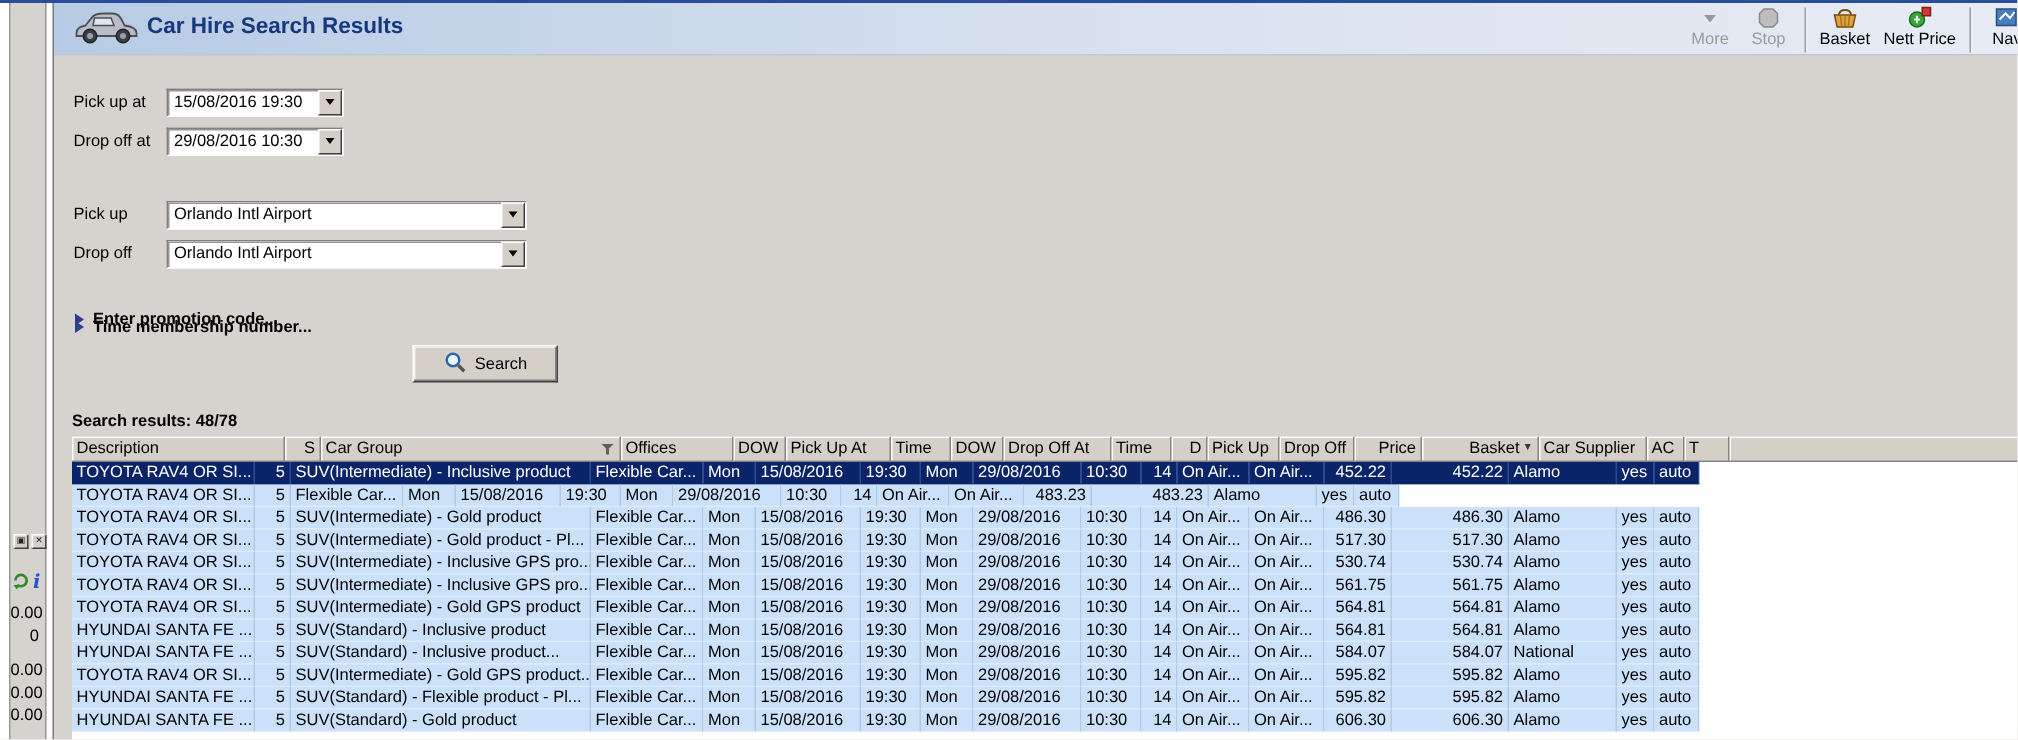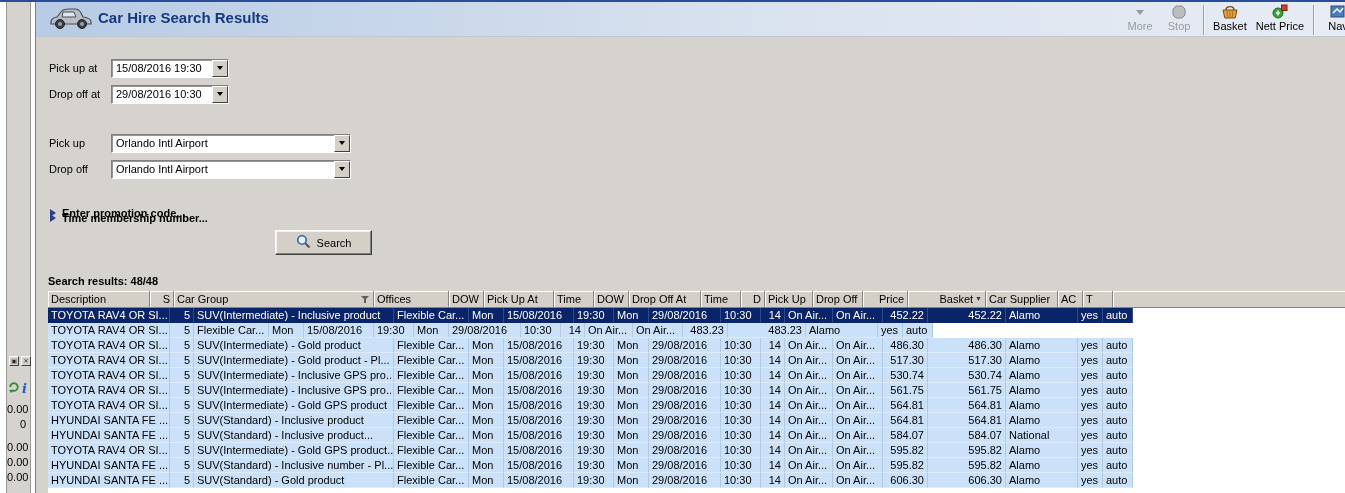"Search results: 48/48" div.results-summary { text: 48/48 -> 48/78 }
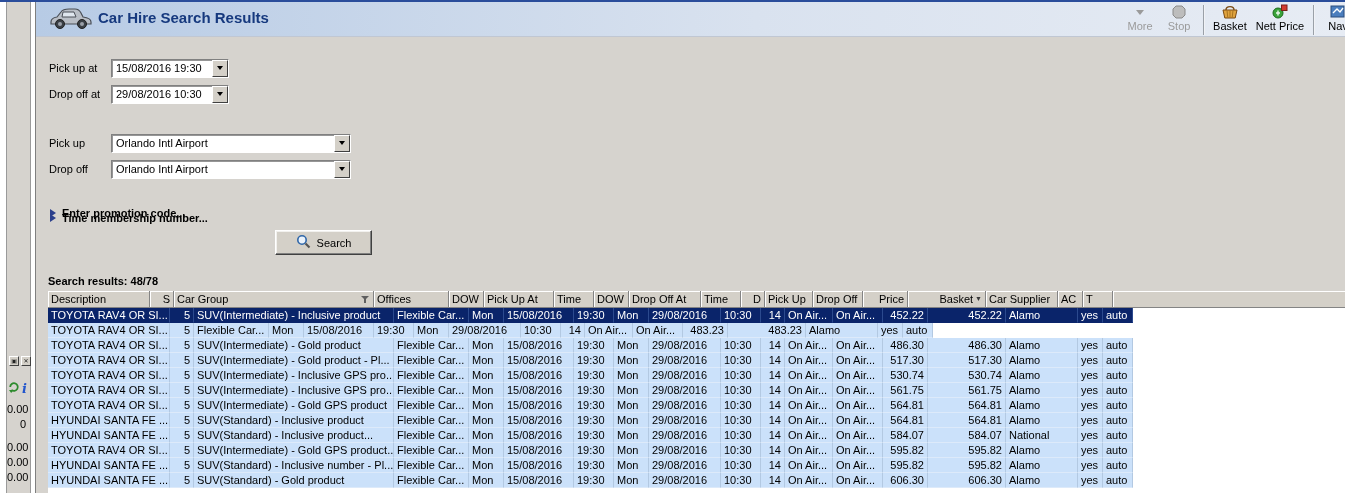"Description" div.th { width: 102px -> 142px }
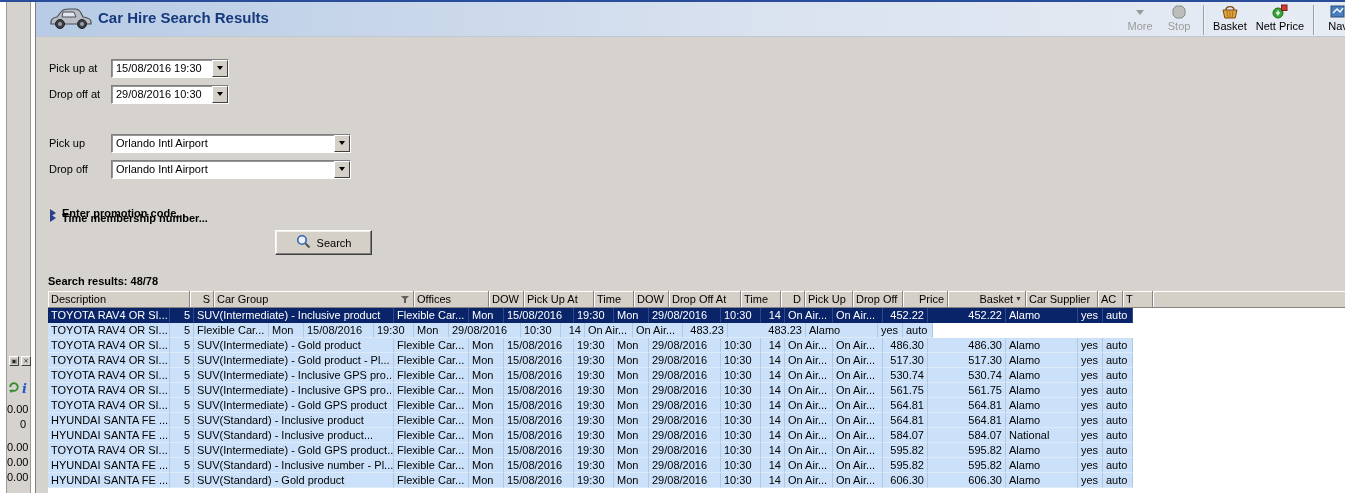"SUV(Standard) - Inclusive number -" div.td { text: Inclusive number -> Flexible product }
